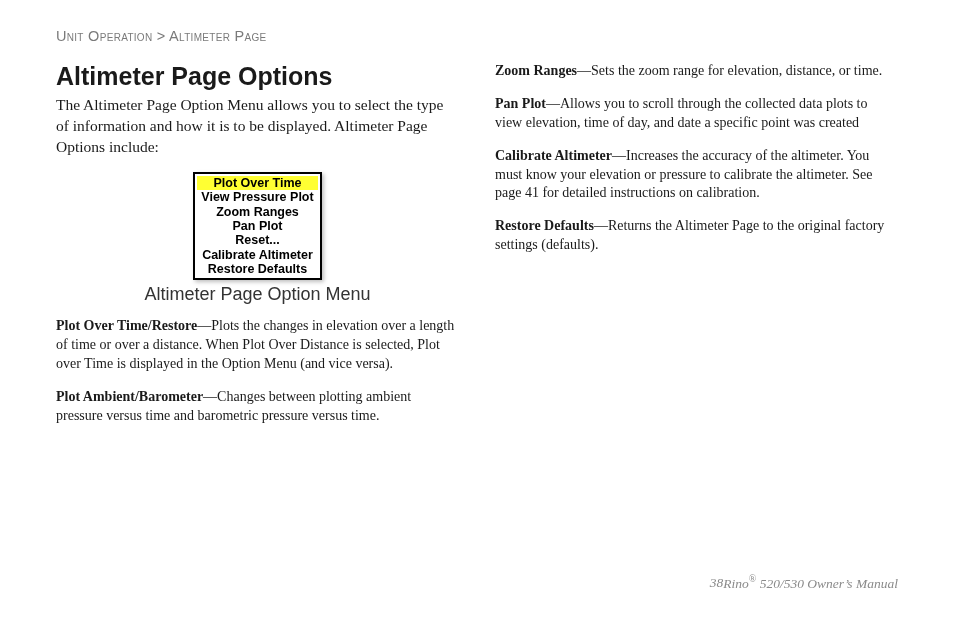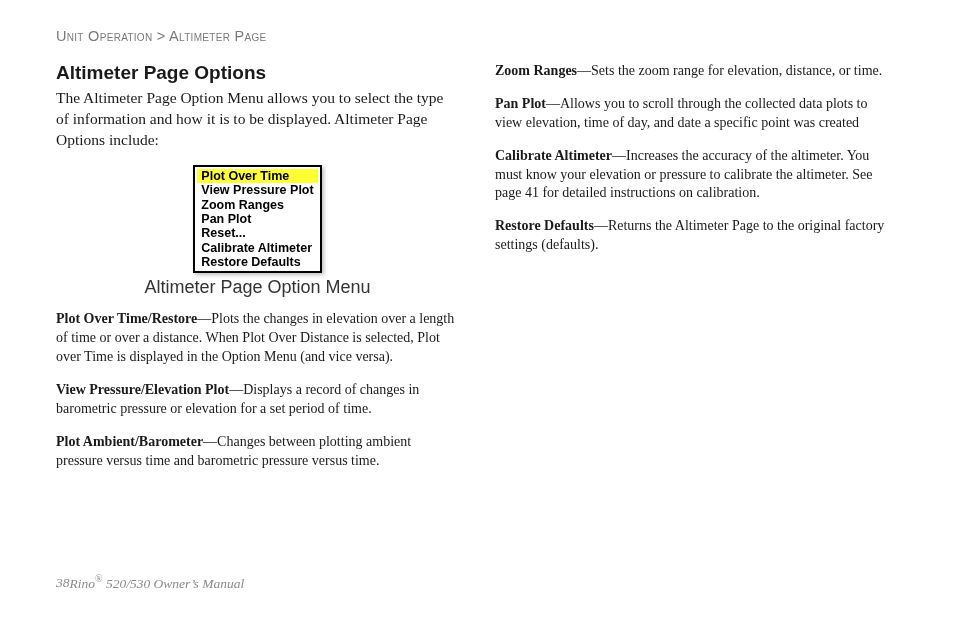"Altimeter Page Options" .heading { font-size: 19px -> 25px }
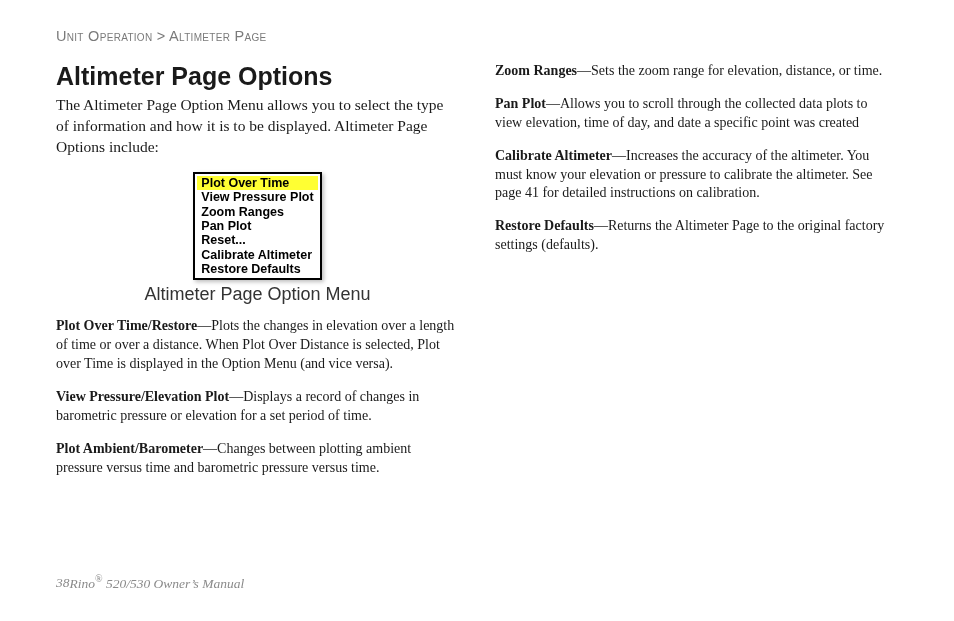"Plot Over Time" .menu-item { text-align: none -> center }
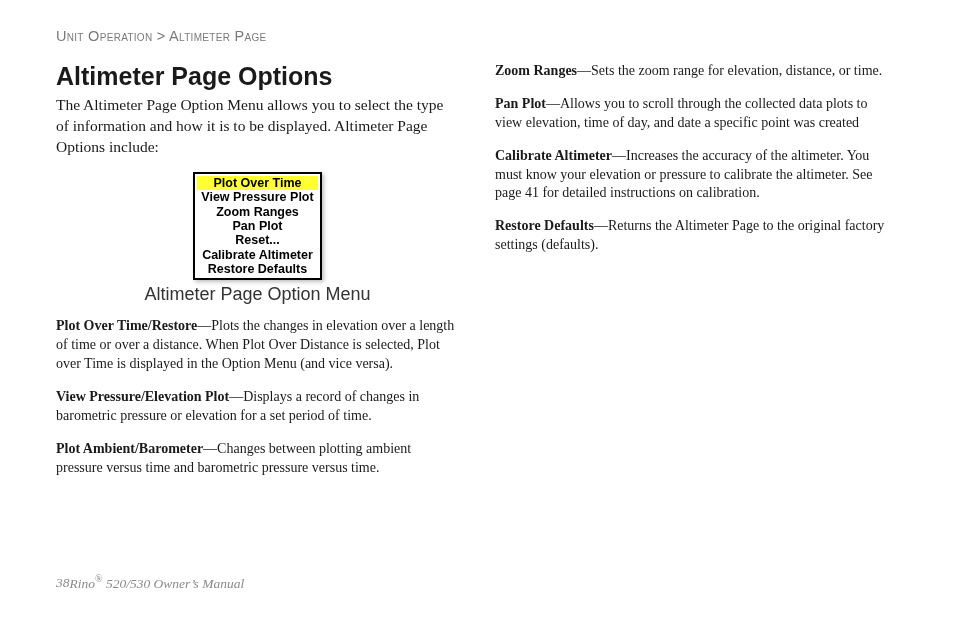"View Pressure/Elevation Plot—Displays a" p.def-para { html: <p> <span>View Pressure/Elevation Plot</span><span>—Displays a record of changes in barometric pressure or elevation for a set period of time.</span> </p> -> none }
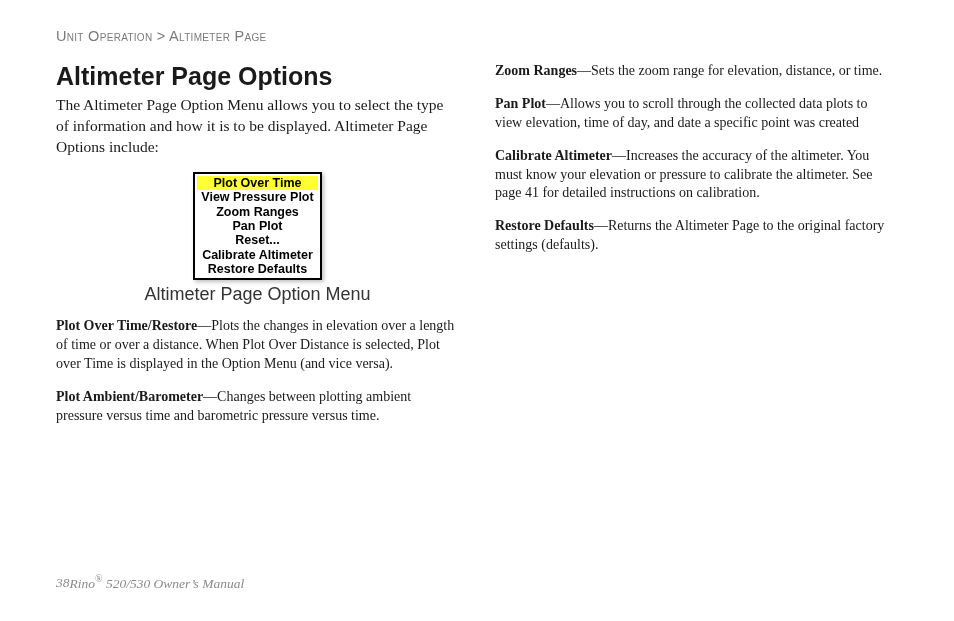"38" .footer { justify-content: flex-start -> flex-end }
